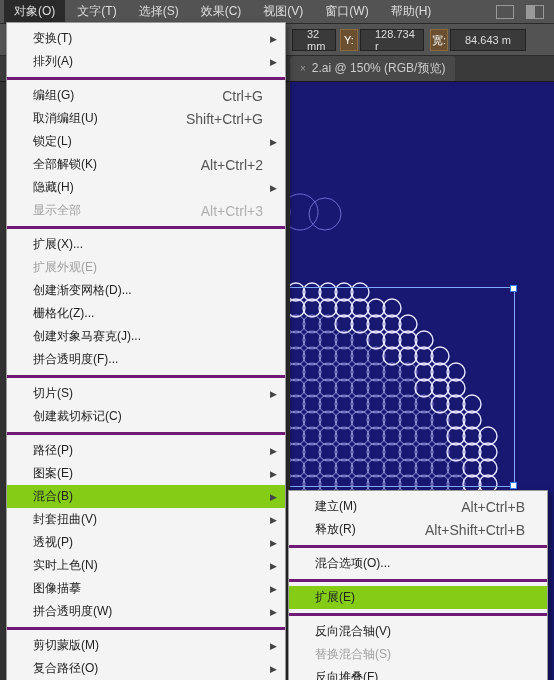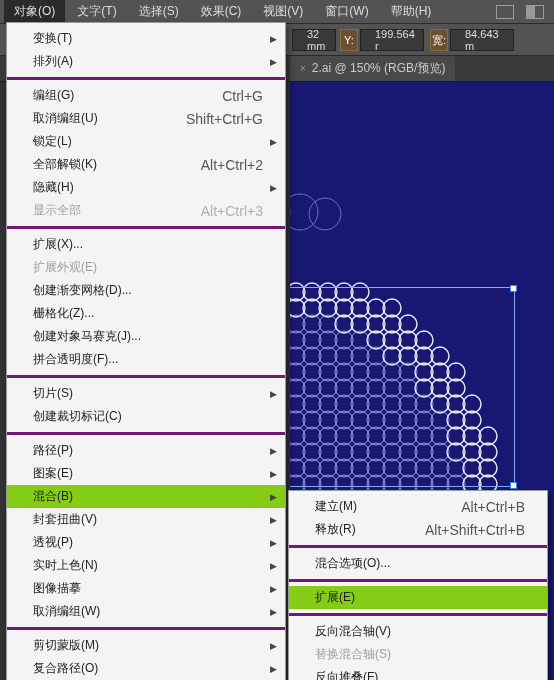"199.564 r" div.num-input { text: 199.564 -> 128.734 }
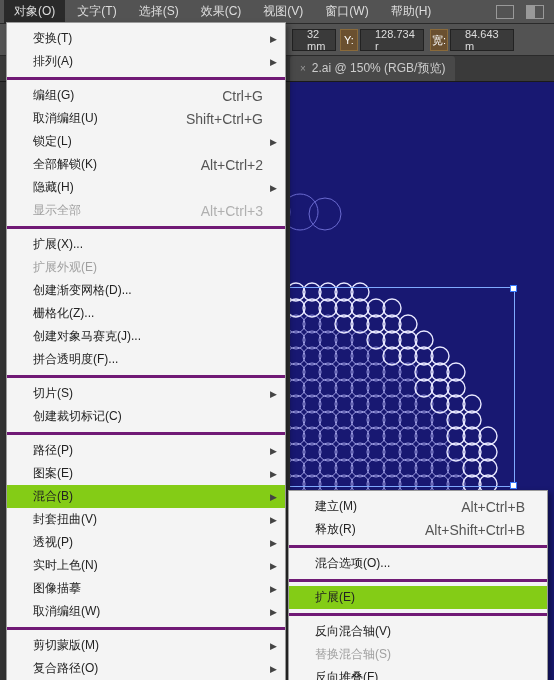"84.643 m" div.num-input { width: 64px -> 76px }
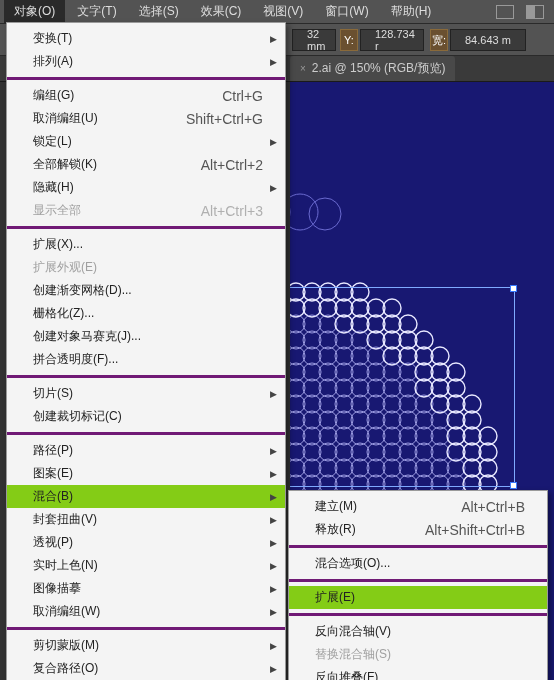"取消编组(W)" span.lbl { text: 取消编组 -> 拼合透明度 }
